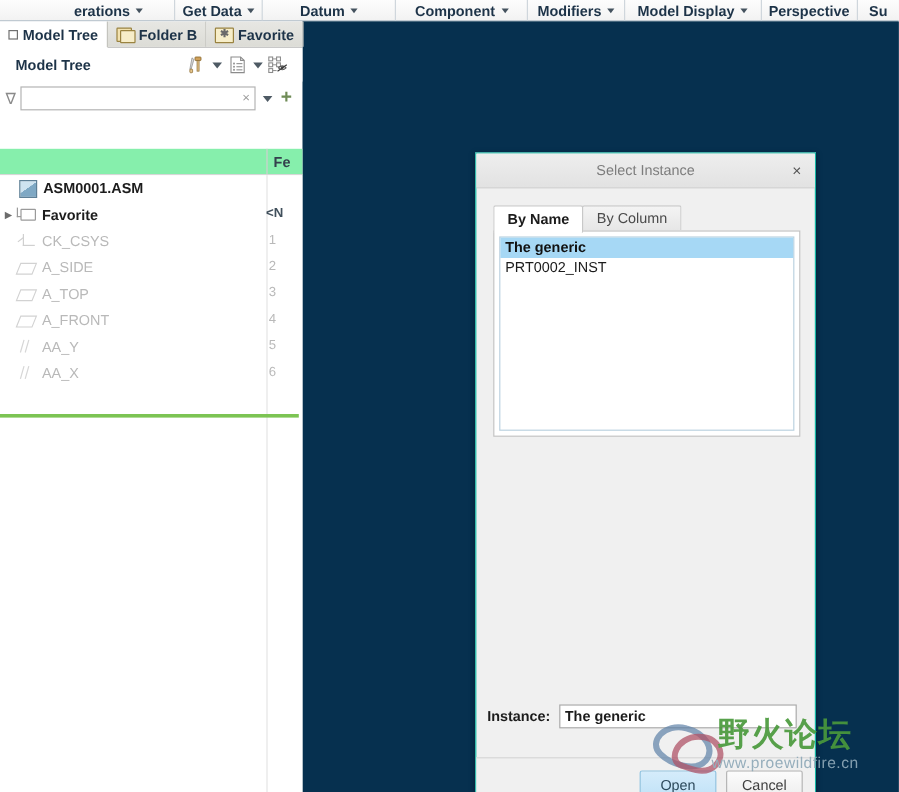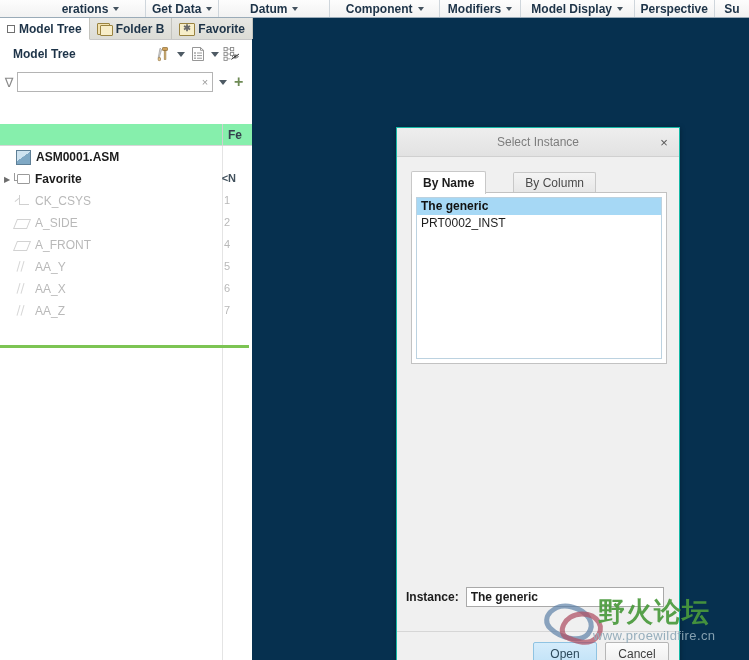"By Name" .dtabs { align-items: center -> flex-start; gap: 28px -> none }
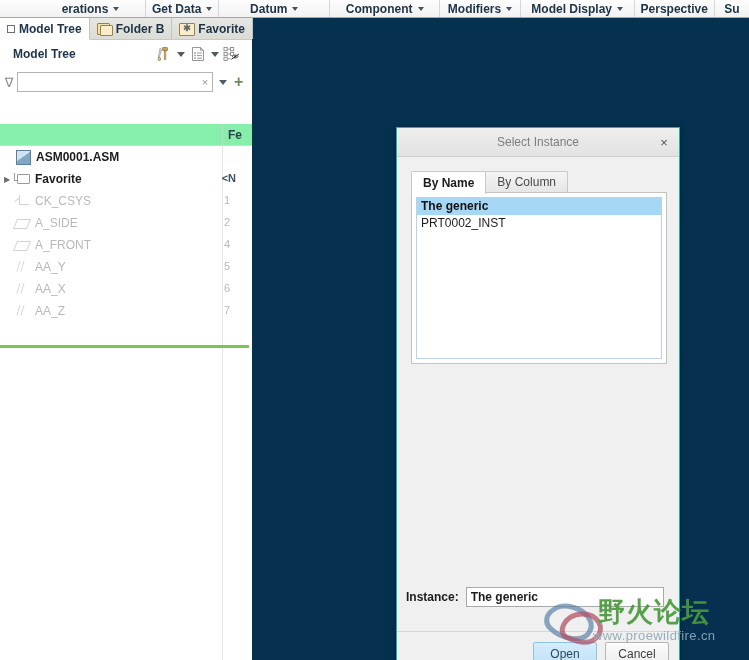"A_TOP" div.tree-row { html: none -> <div> <span></span> <span> <span></span> </span> <span>A_TOP</span> <span>3</span> </div> }
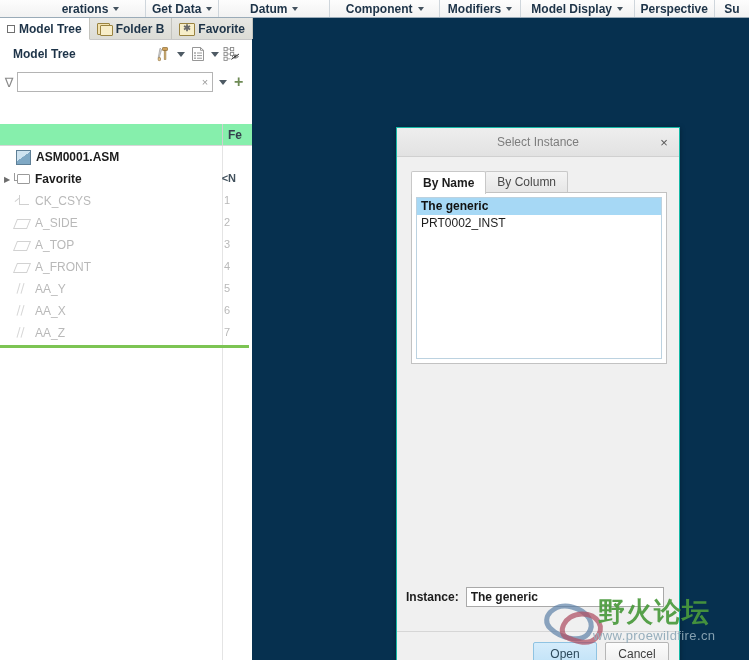"AA_Z" div.tree-row { html: <div> <span></span> <span> <span></span> <span></span> </span> <span>AA_Z</span> <span>7</span> </div> -> none }
